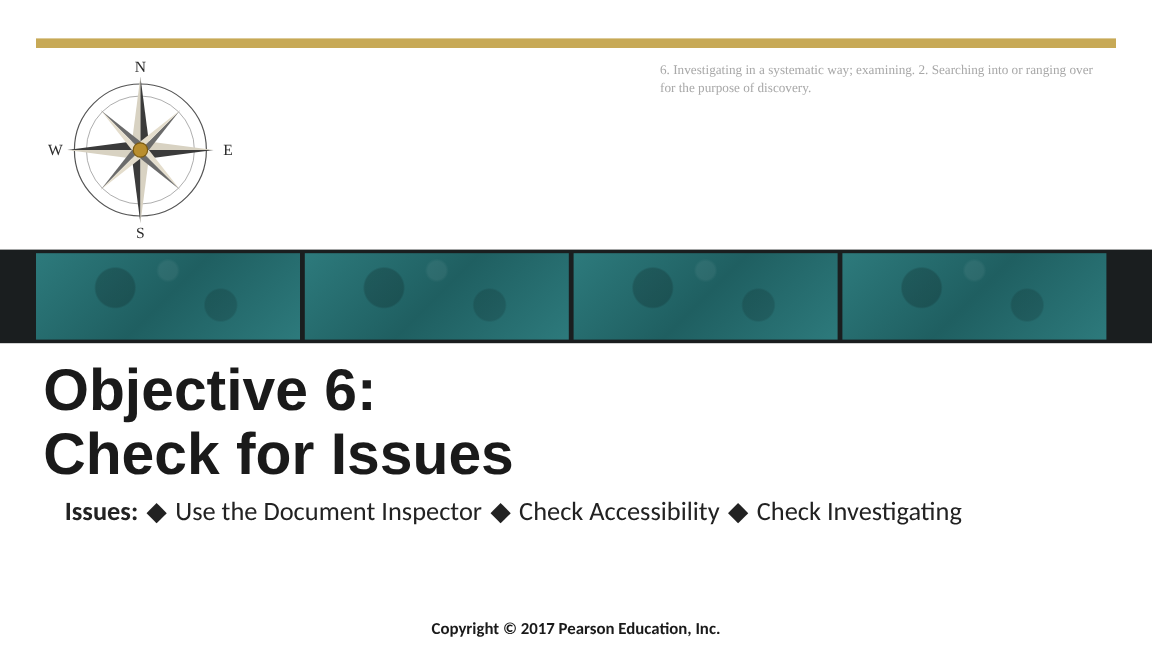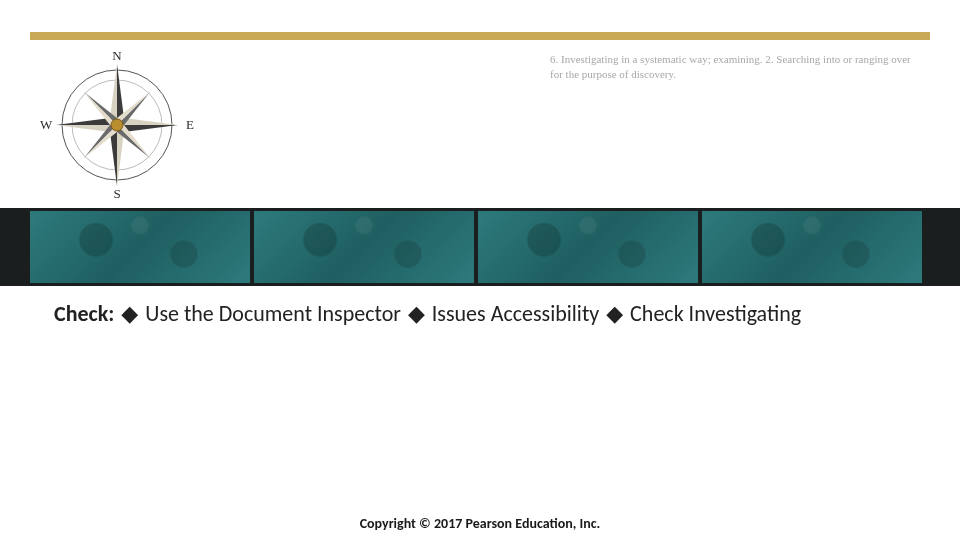"Objective 6:" div.objective-title { html: none -> <div> <span>Objective 6:</span><br> <span>Check for Issues</span> </div> }
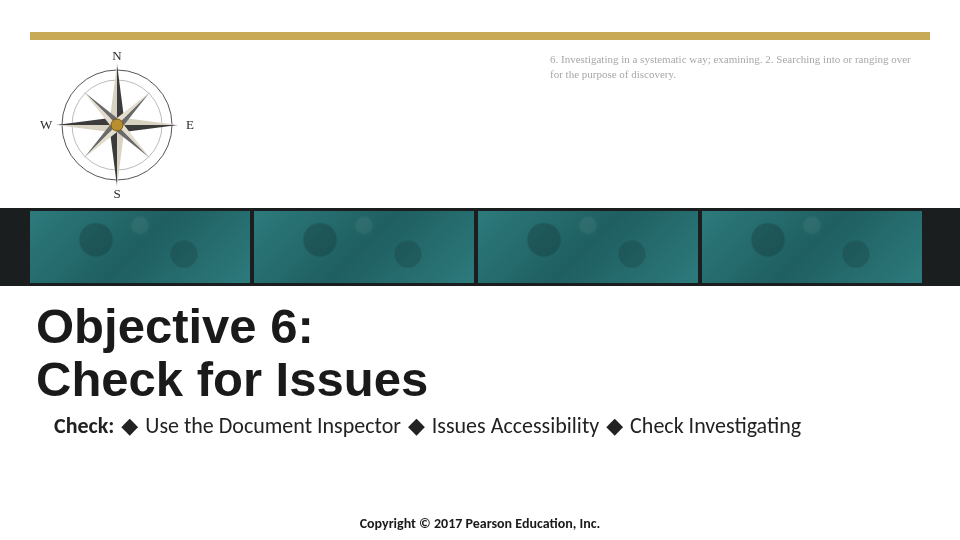"Check:" span.label { text: Check -> Issues }
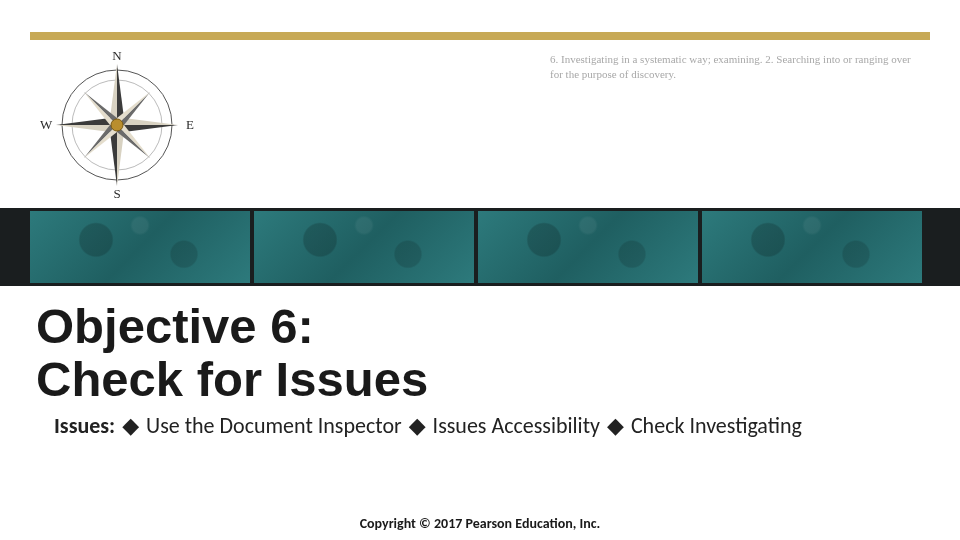"Issues Accessibility" span { text: Issues -> Check }
